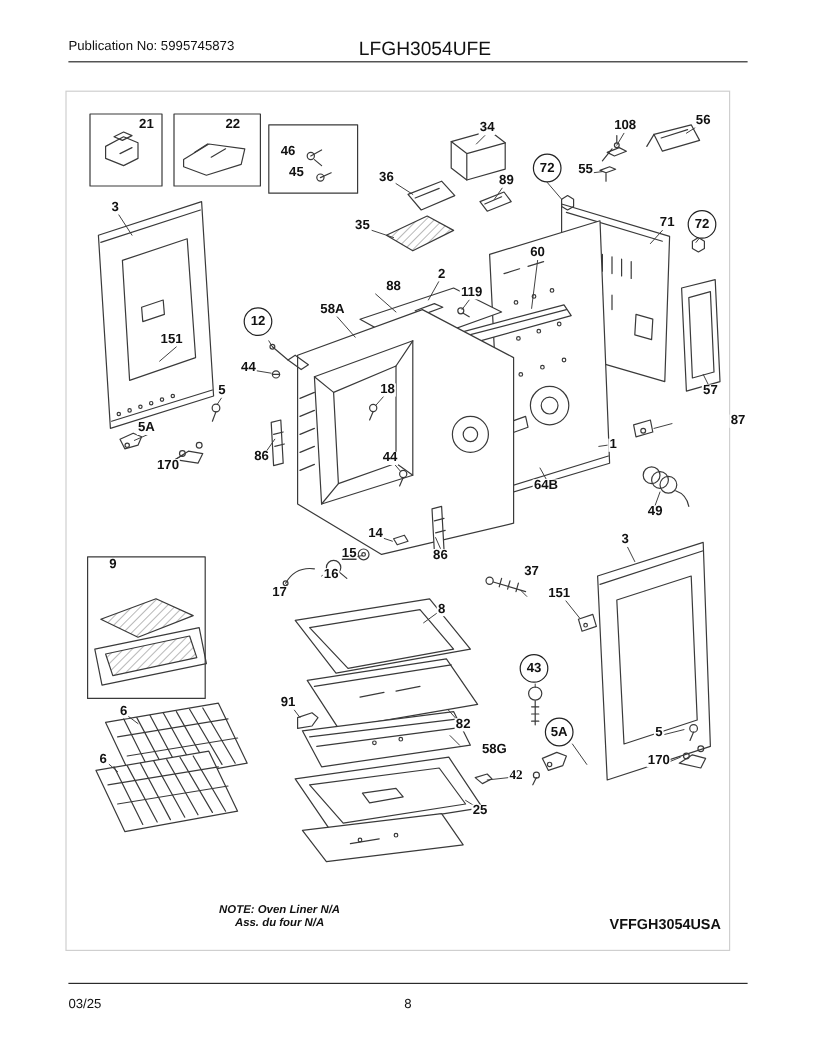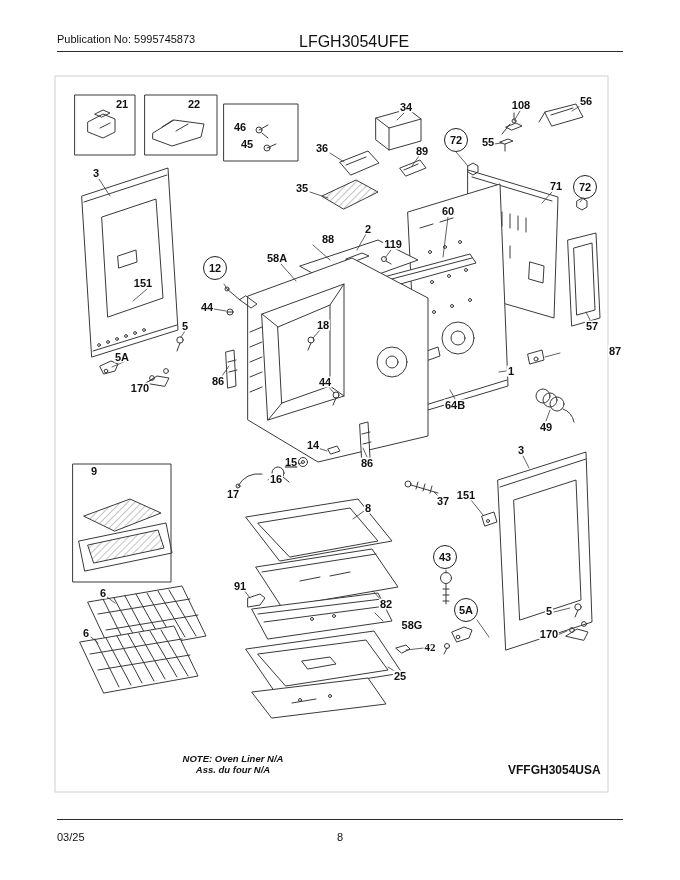"37" div.callout { top: 501px -> 477px }
